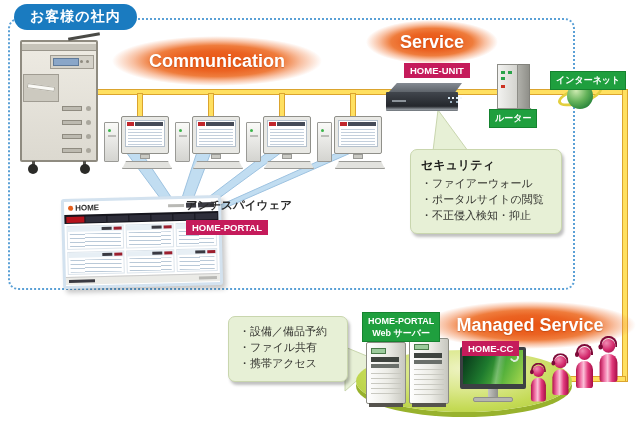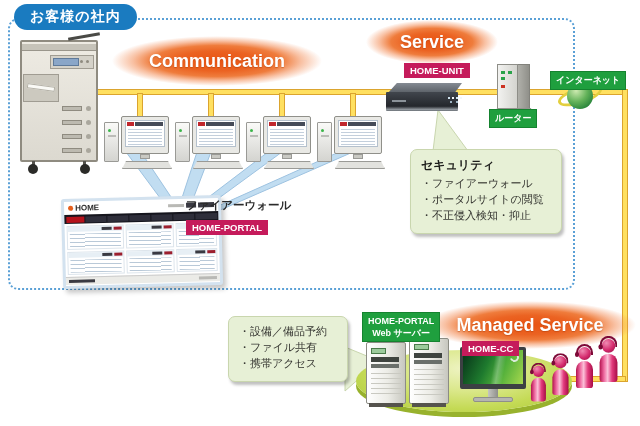"ファイアーウォール" div.portal-note { text: ファイアーウォール -> アンチスパイウェア }
